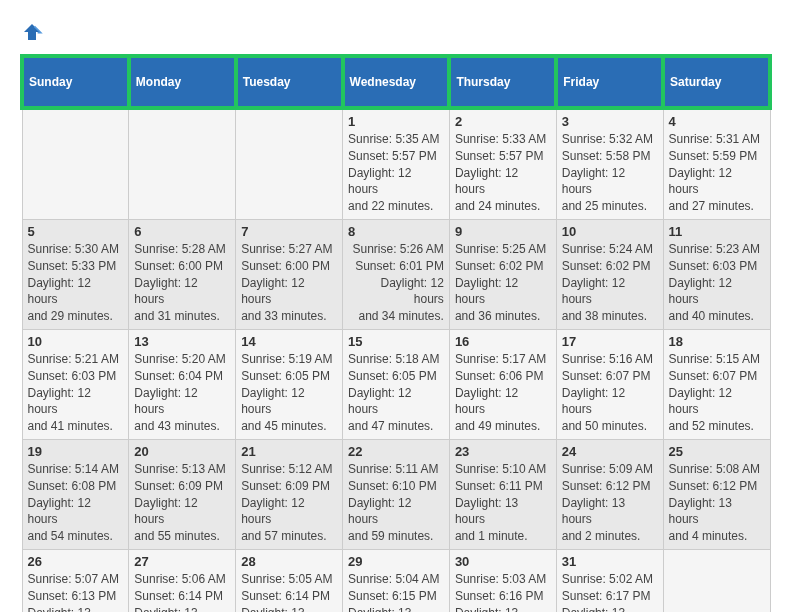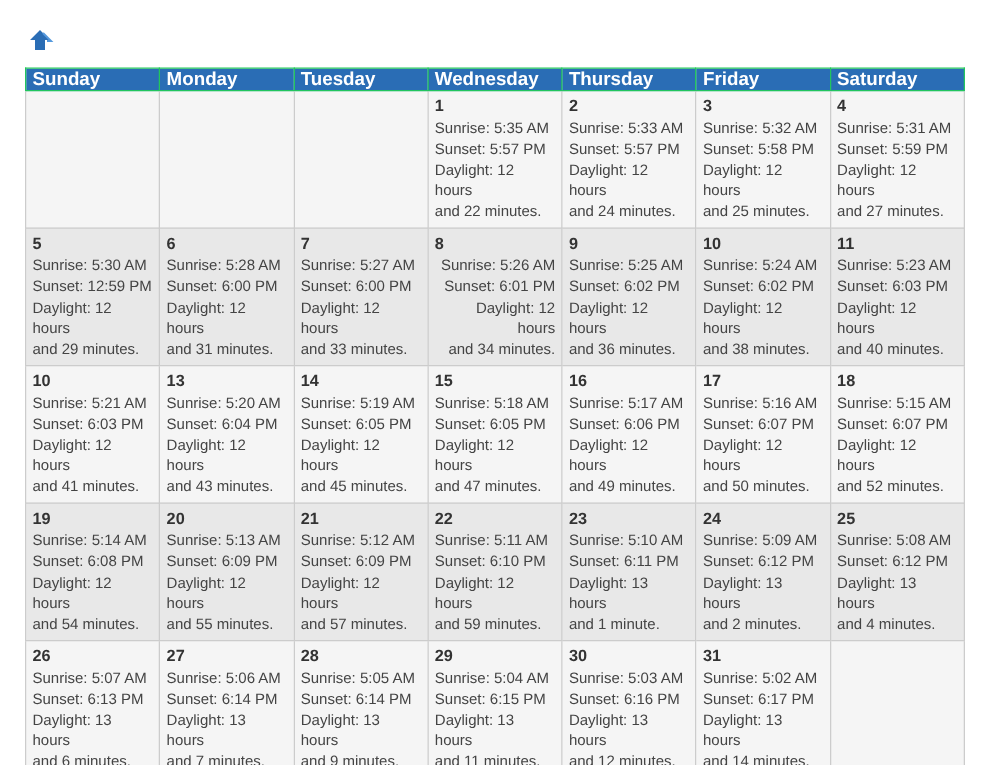"Sunday" thead th { border: 1px solid #22c55e -> 4px solid #22c55e; font-size: 15px -> 12px; padding: 0 5px -> 17px 5px }
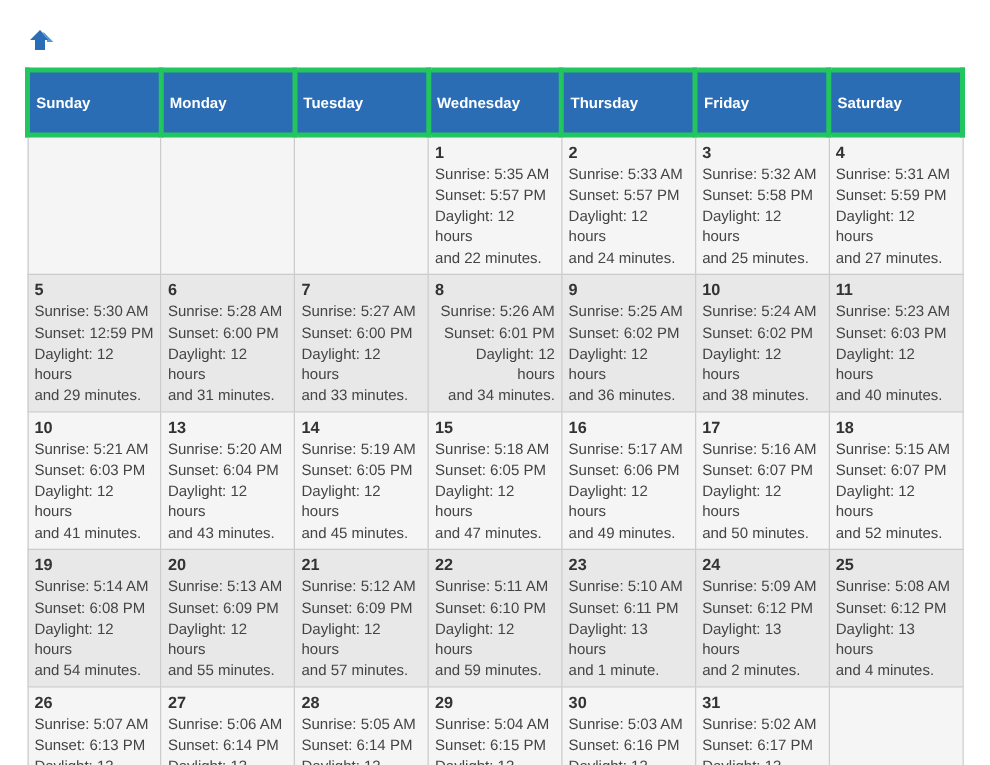"Sunrise: 5:30 AM" div.day-info { text: 12:59 -> 5:33 }
